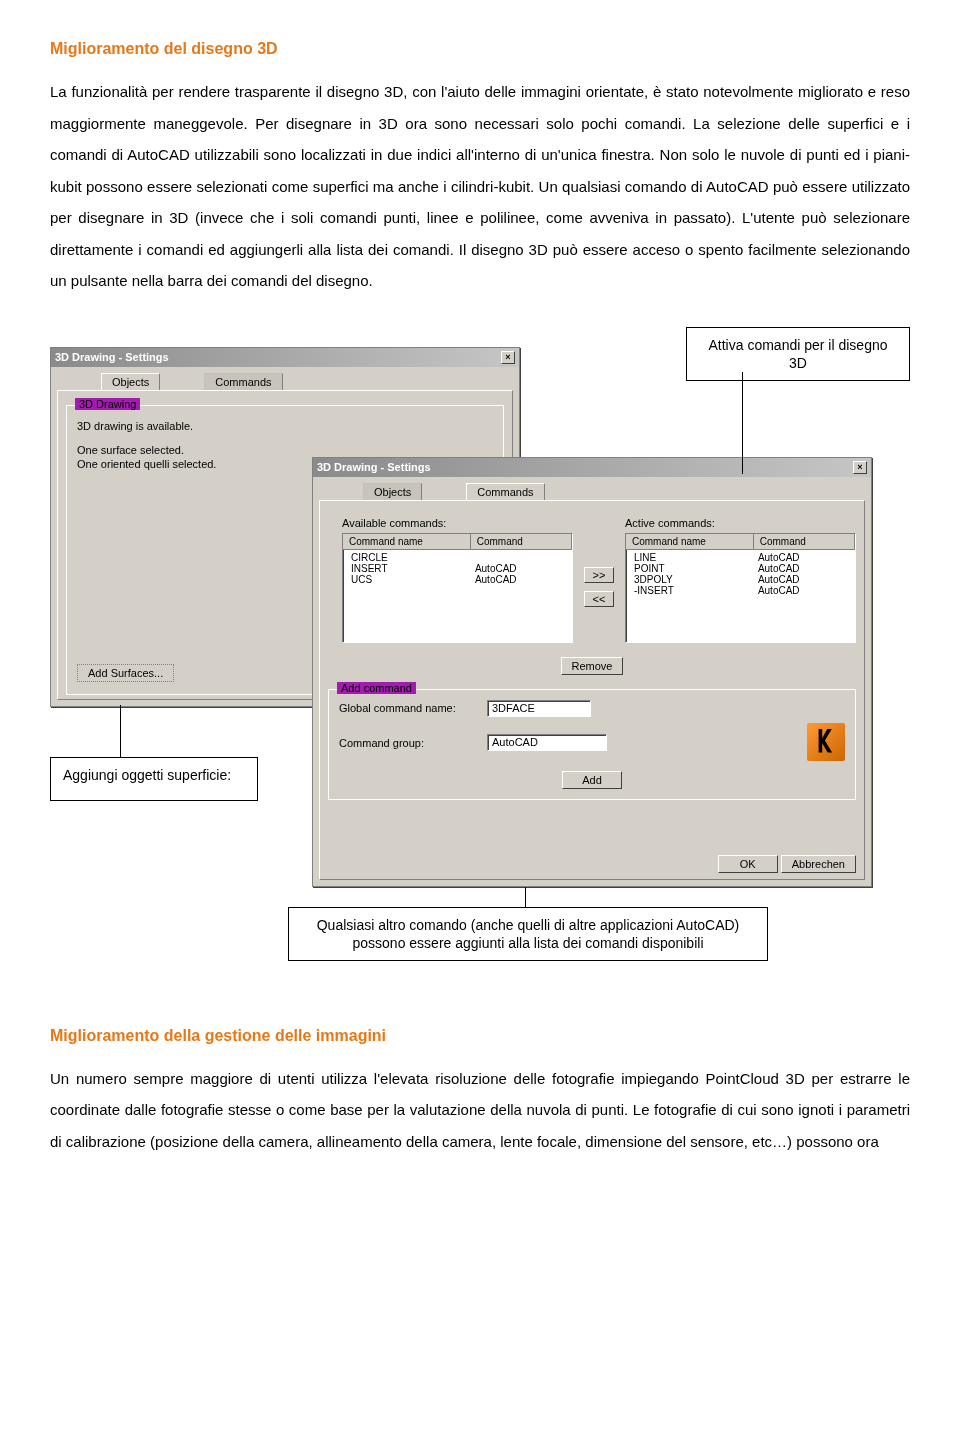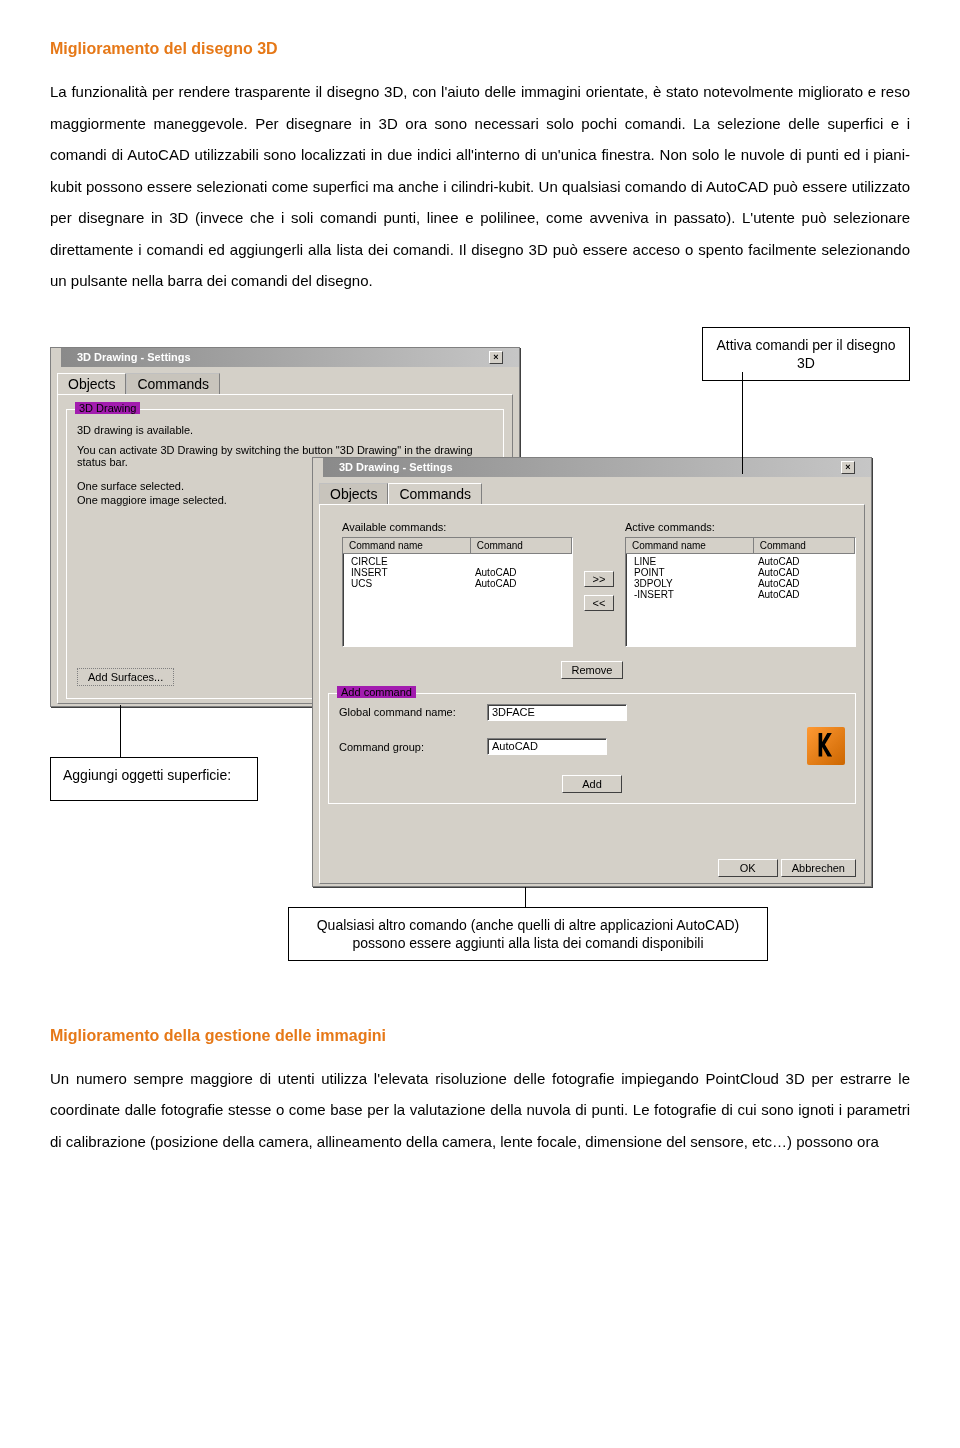"Attiva comandi per il disegno" div.callout { width: 208px -> 224px }
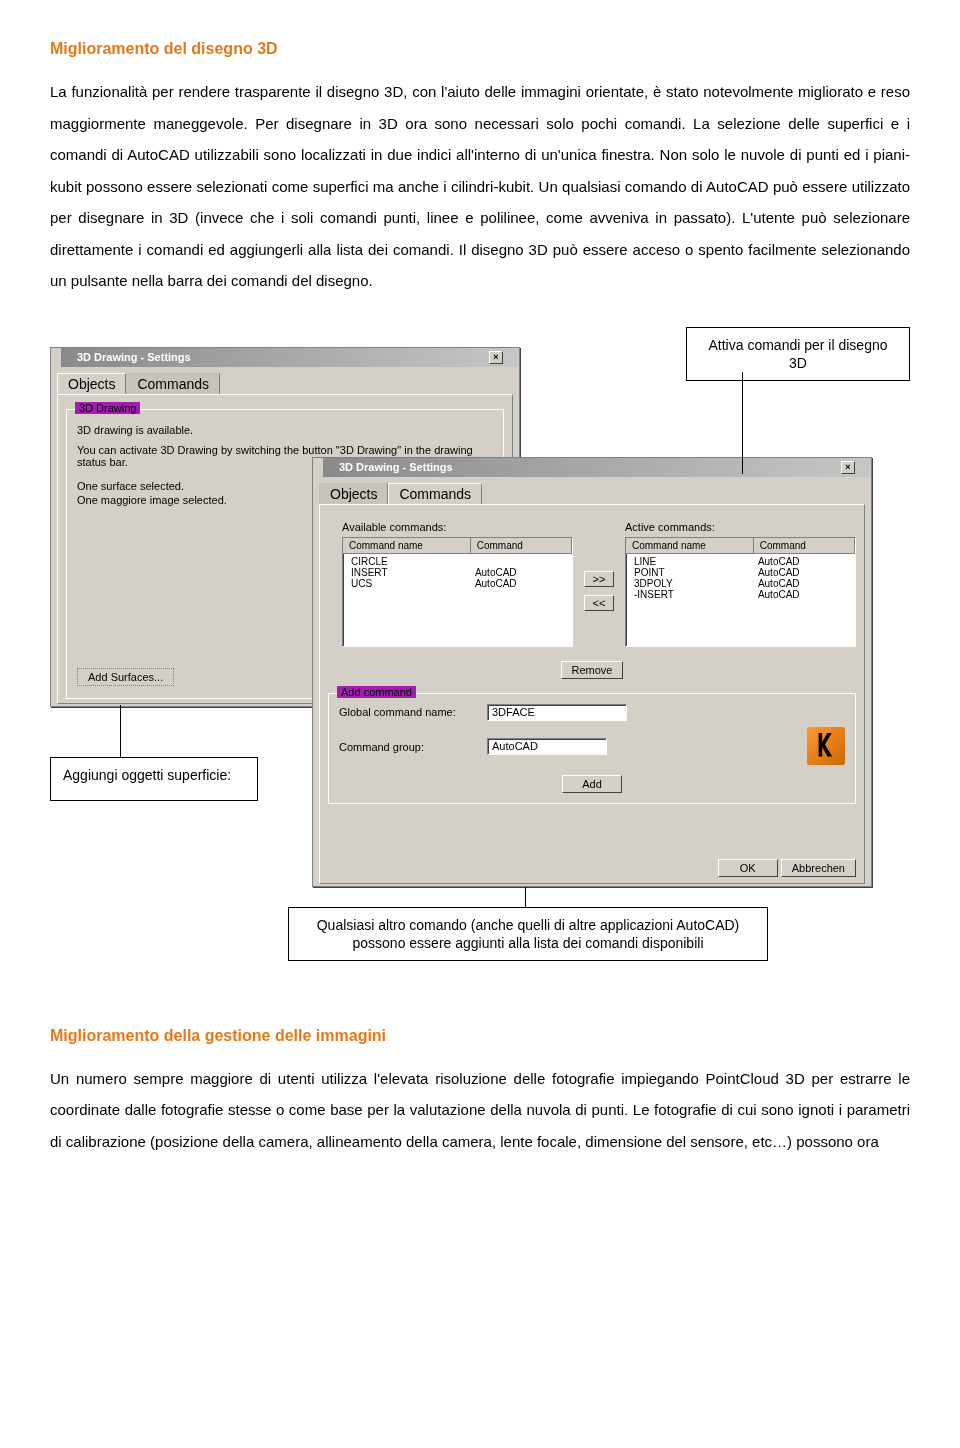"3D Drawing - Settings" .titlebar { margin-left: 10px -> none; padding: 3px 16px -> 3px 4px }
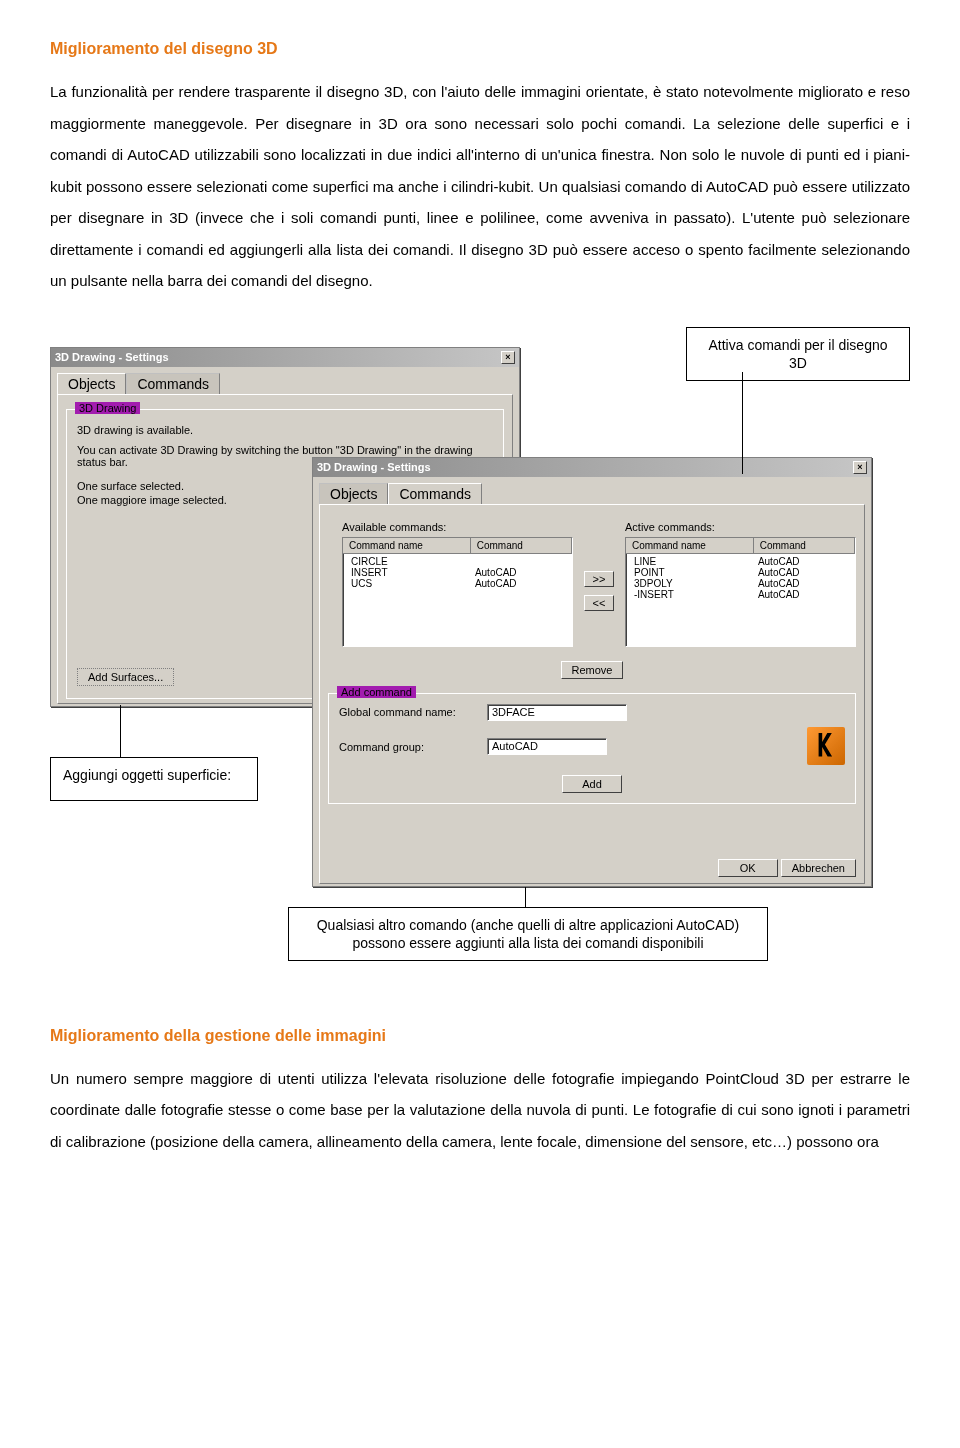"Objects" .tab { font-size: 14px -> 11px; margin-left: none -> 44px }
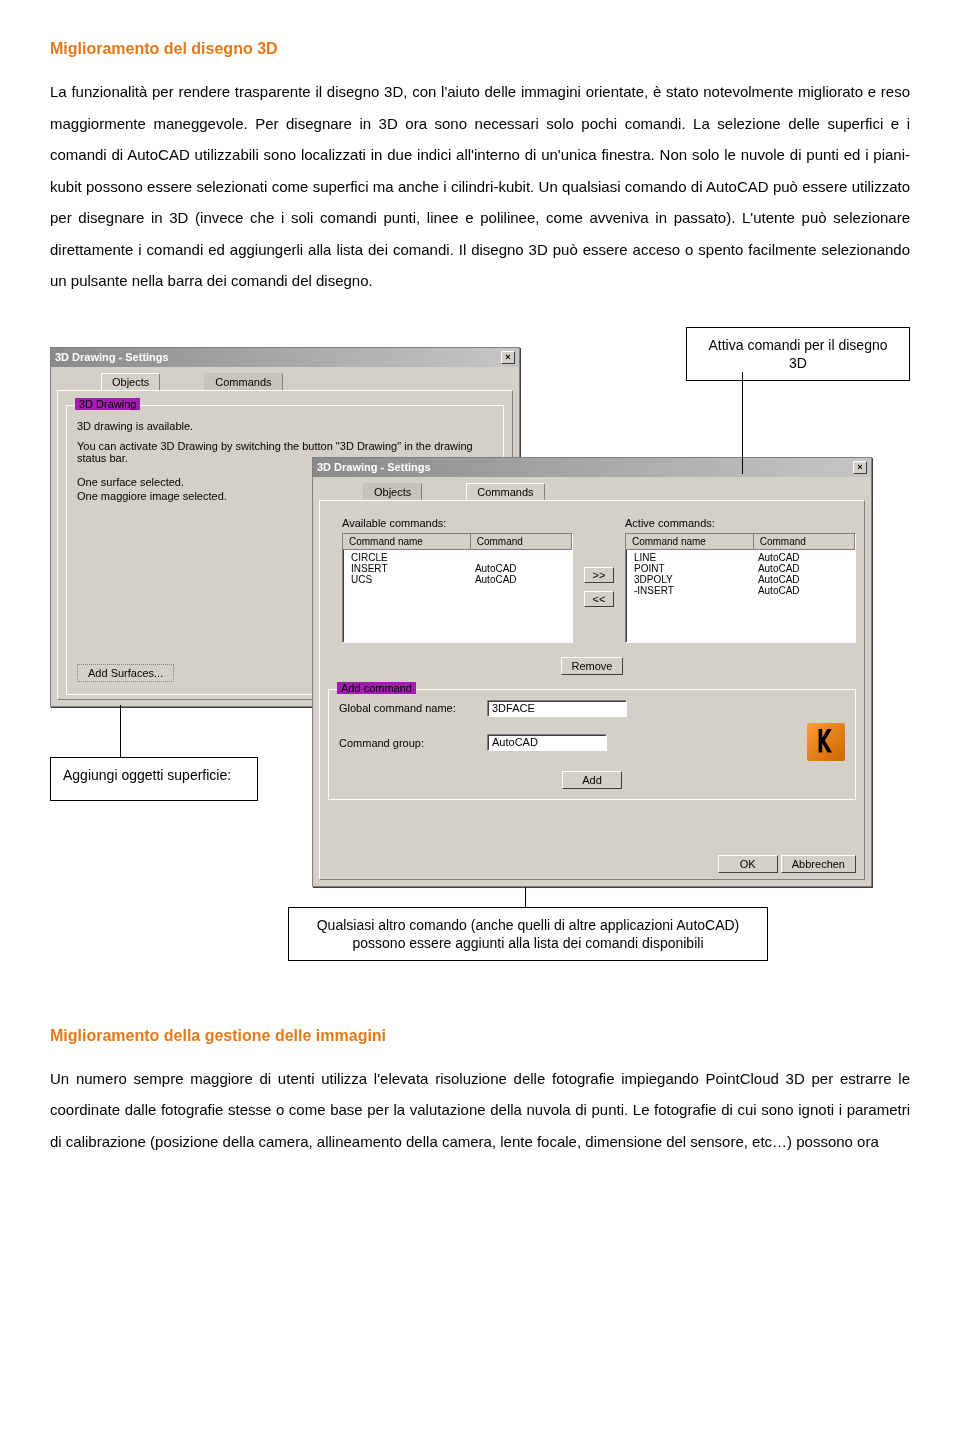"You can activate 3D Drawing" p { html: <p>You can activate 3D Drawing by switching the button "3D Drawing" in the drawing status bar.</p> -> none }
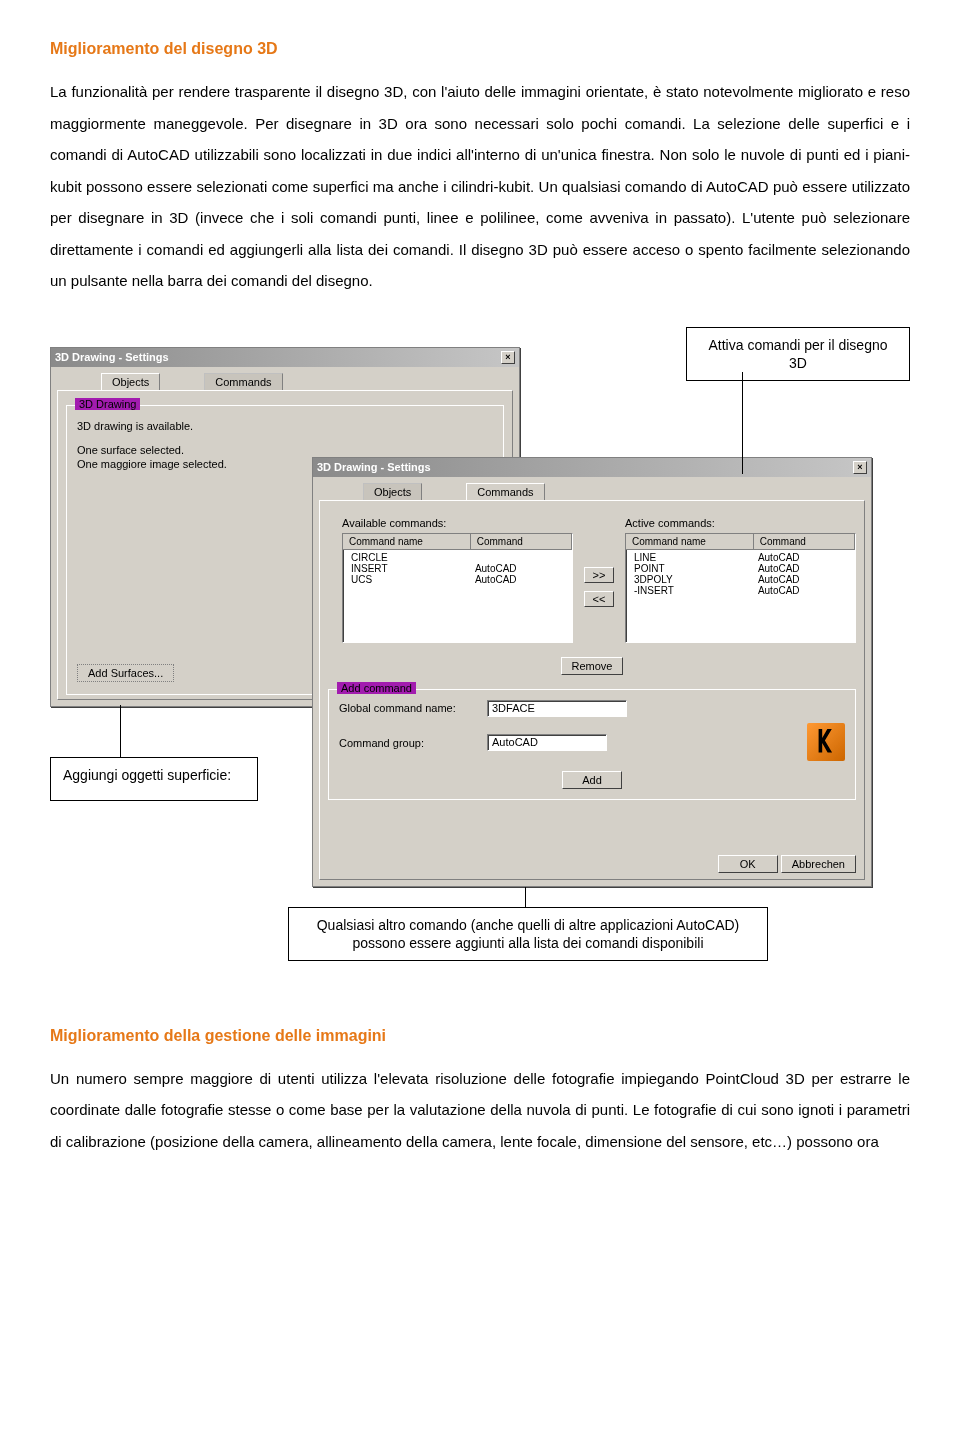"One maggiore image selected." p { text: maggiore image -> oriented quelli }
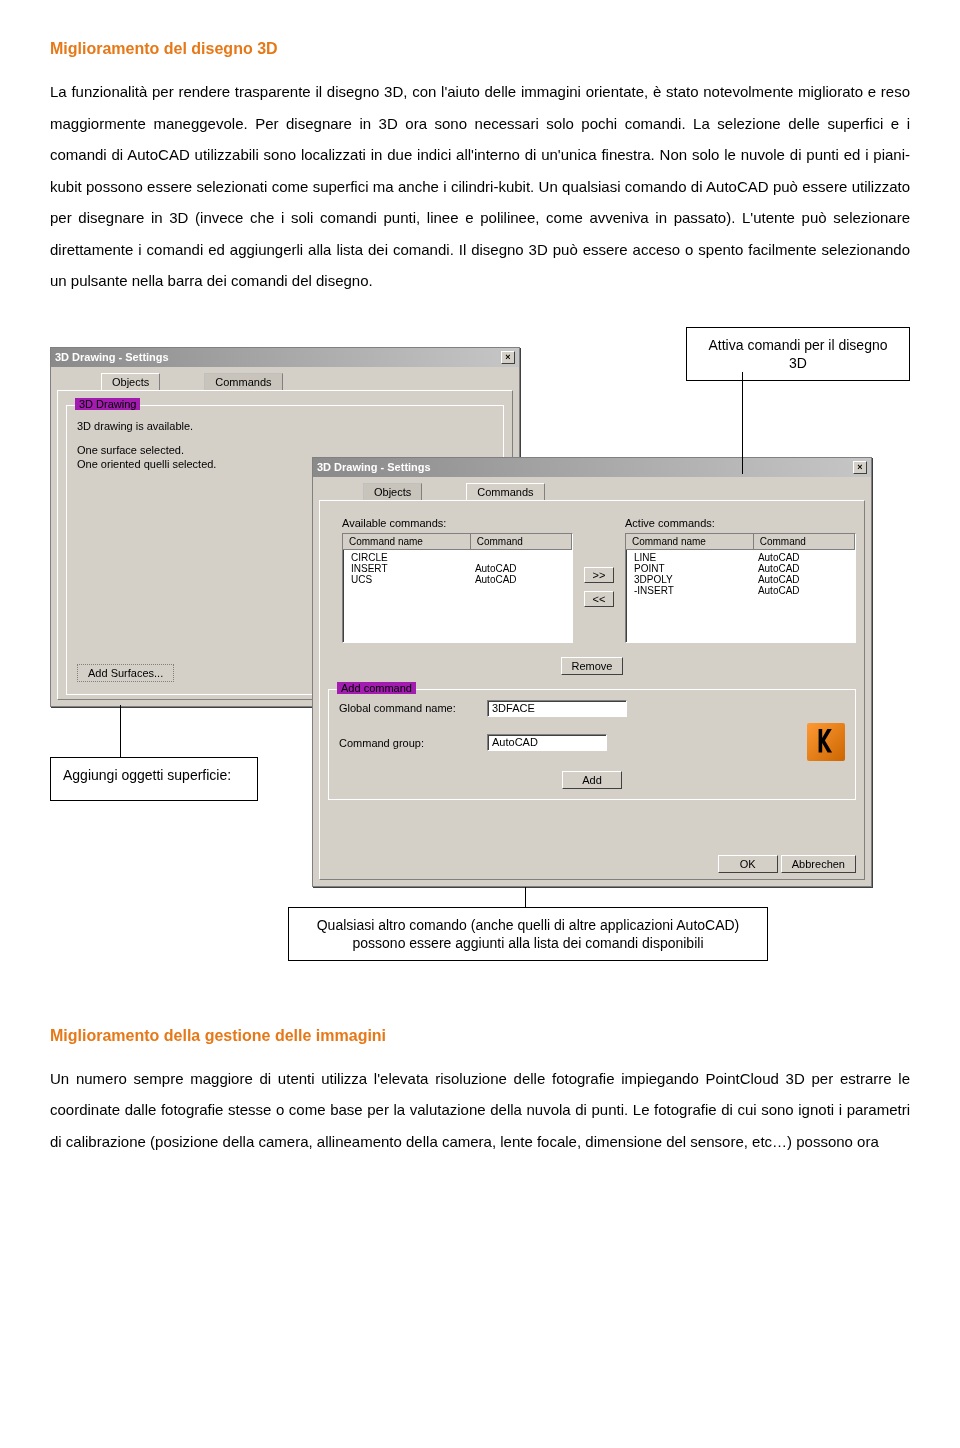"3DFACE" span.txtfield { width: 140px -> 104px }
